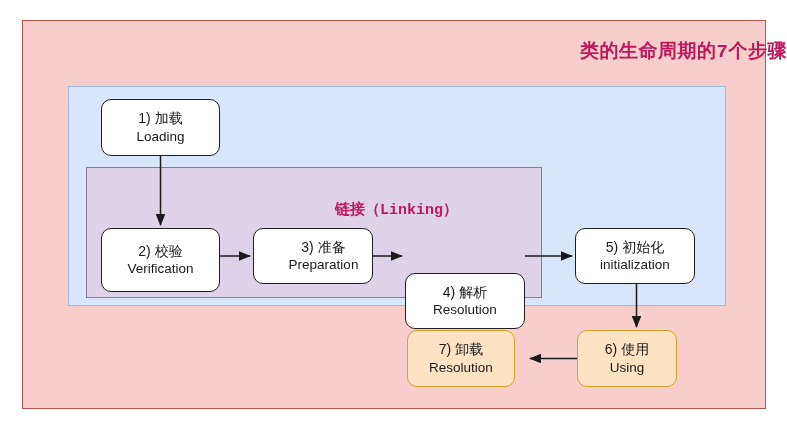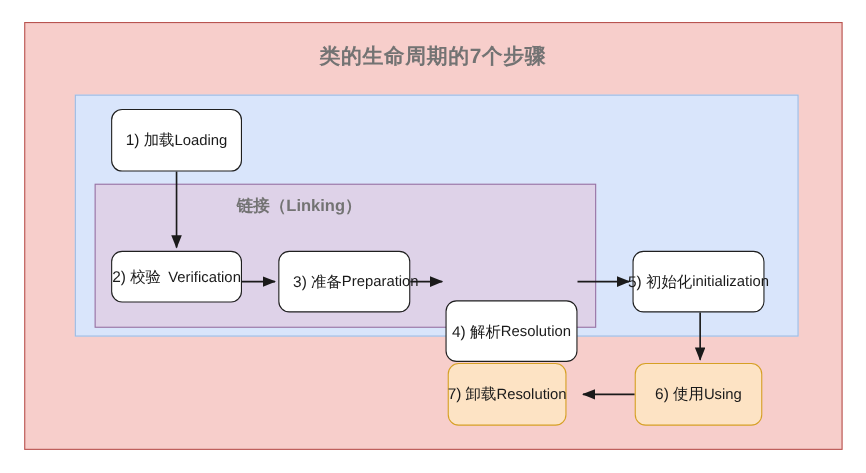"类的生命周期的7个步骤" .region-title { color: #737373 -> #be185d; font-family: none -> Liberation Mono, monospace; text-align: center -> right }
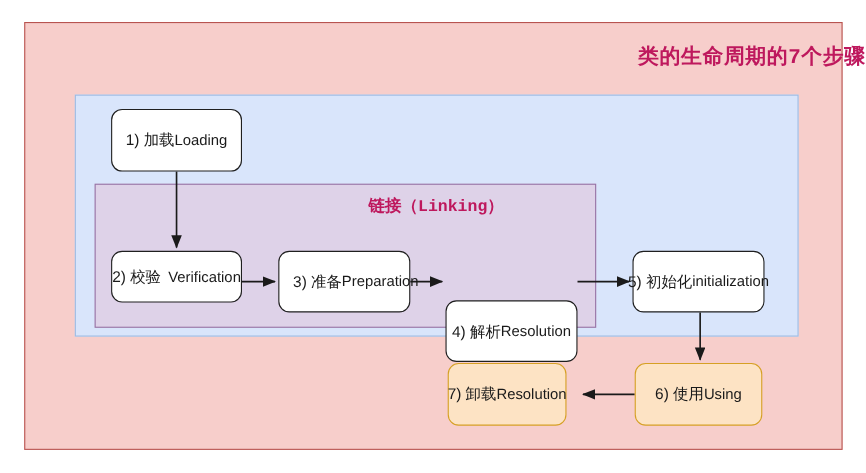"1) 加载" .node { flex-direction: row -> column }
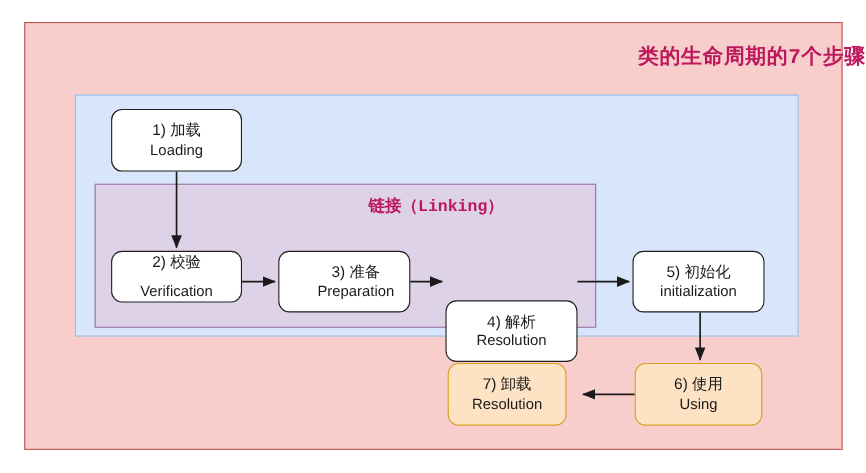"链接（Linking）" .title-linking { top: 178px -> 200px }
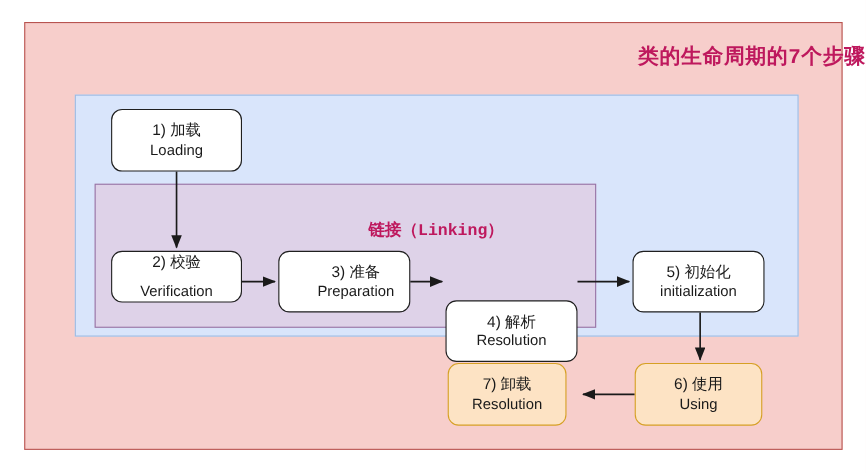"2) 校验" .n2 { height: 47px -> 64px; justify-content: space-between -> none }
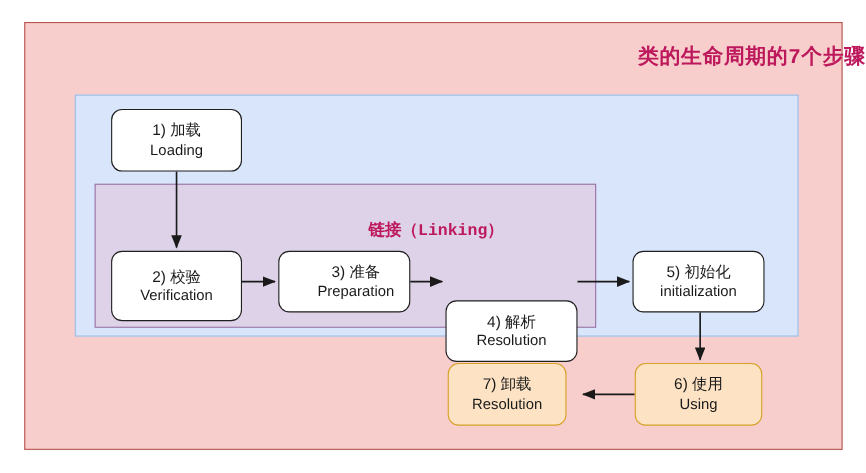"6) 使用" .n6 { width: 116px -> 100px }
